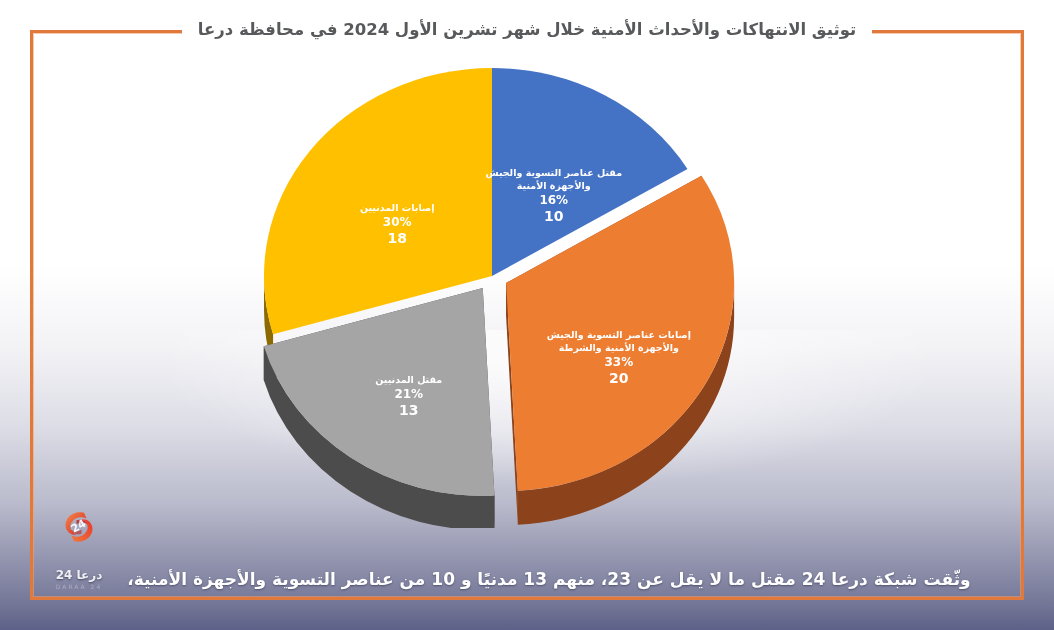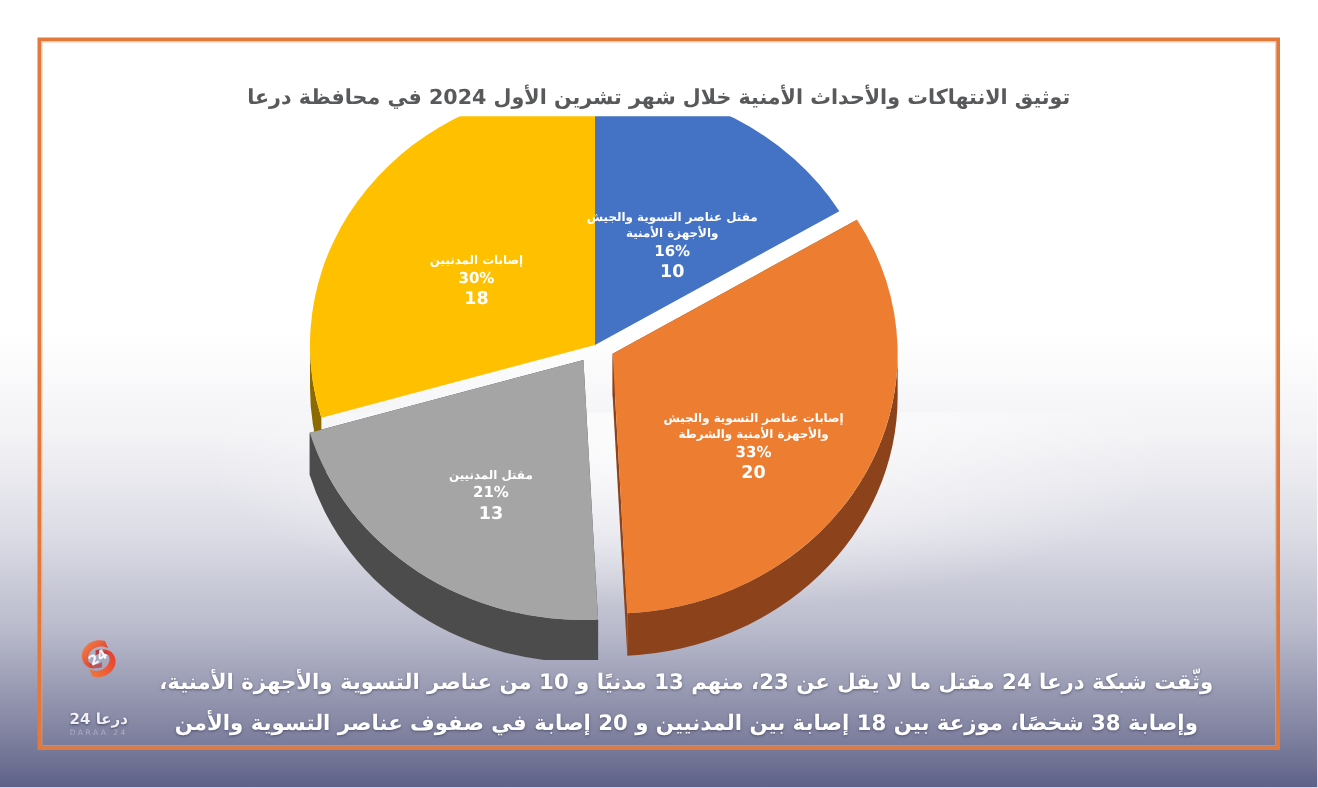"توثيق الانتهاكات والأحداث الأمنية خلال" #title-wrap { margin-top: 48px -> none }
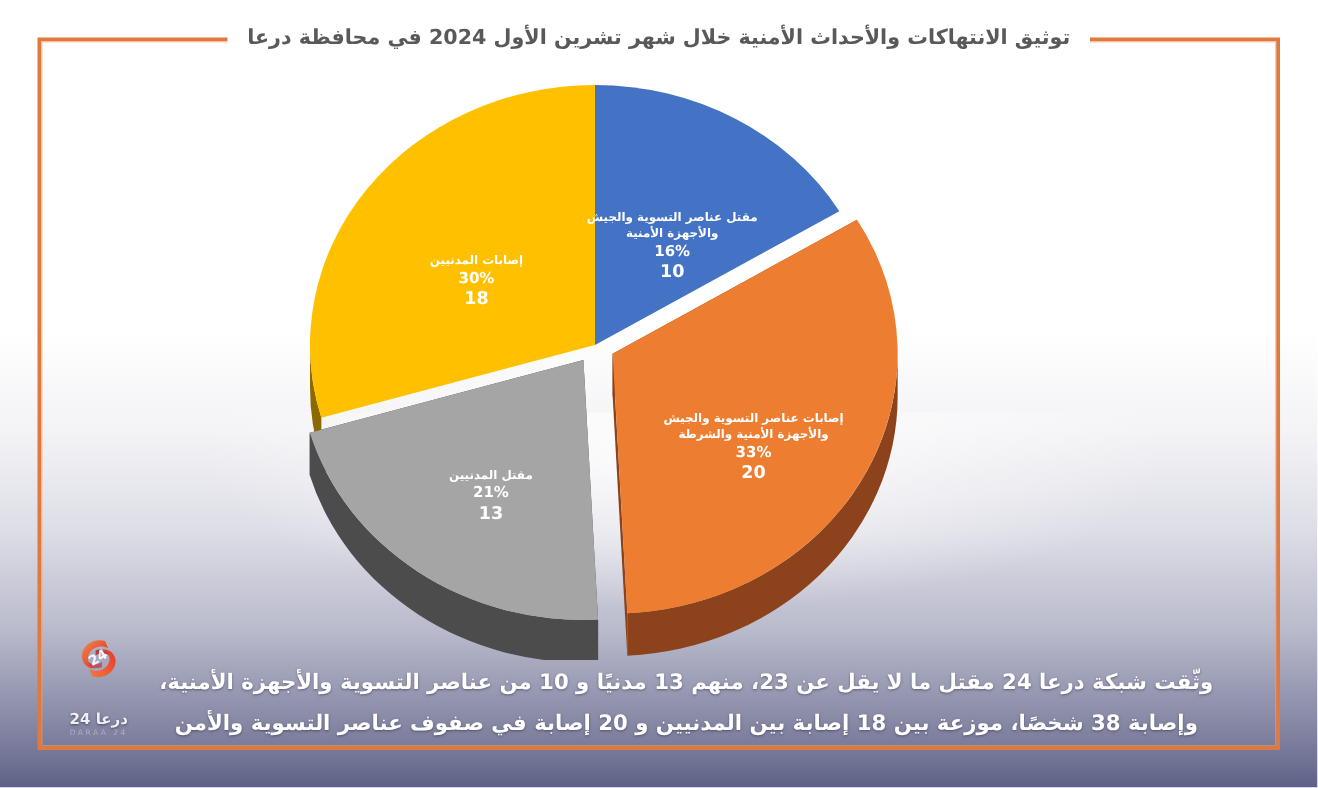"مقتل عناصر التسوية والجيش والأجهزة" #chart-area { left: 184px -> 200px }
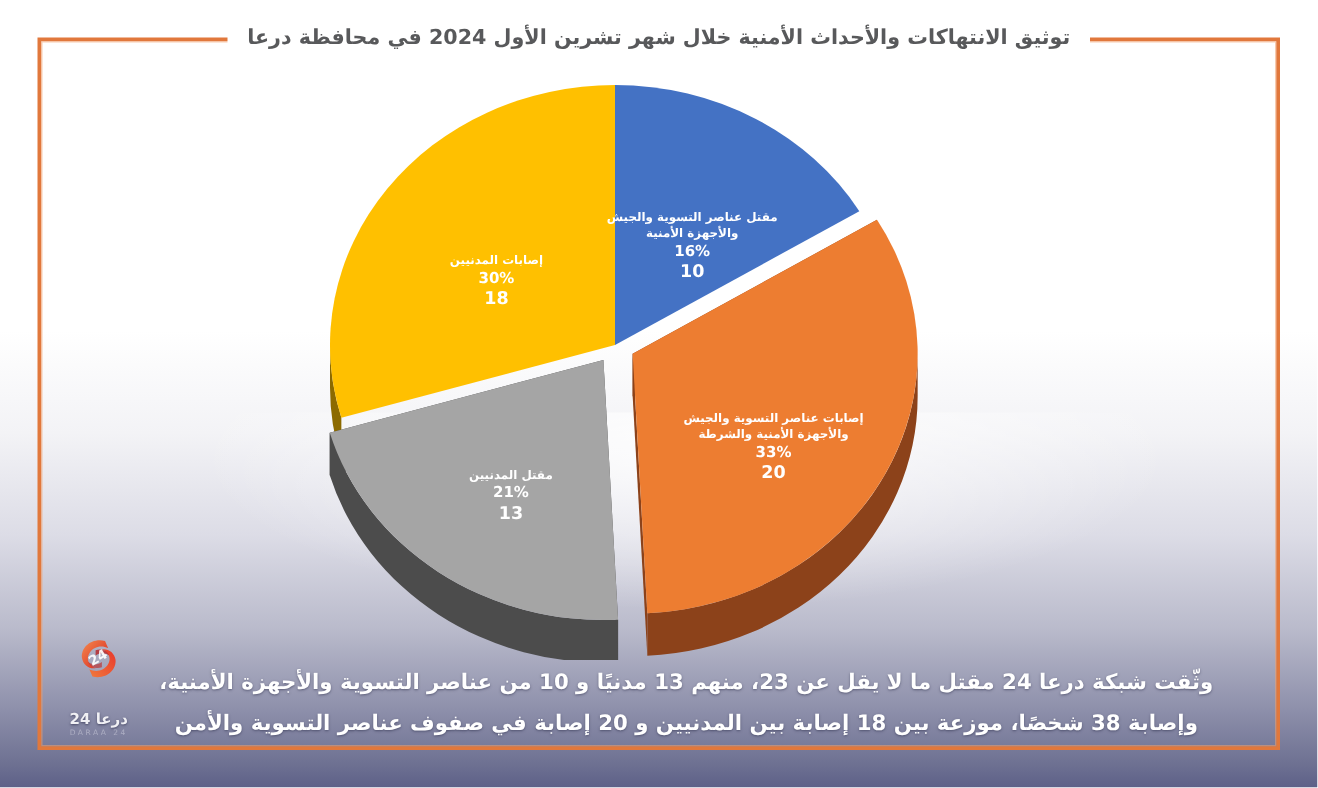"وإصابة 38 شخصًا، موزعة بين" div { html: <div>وإصابة 38 شخصًا، موزعة بين 18 إصابة بين المدنيين و 20 إصابة في صفوف عناصر التسوية والأمن</div> -> none }
